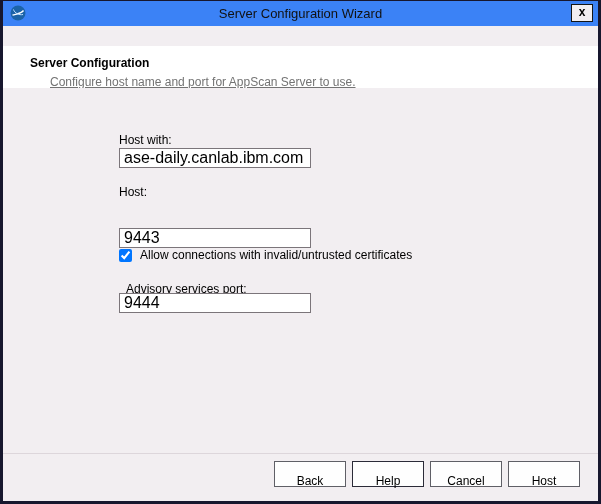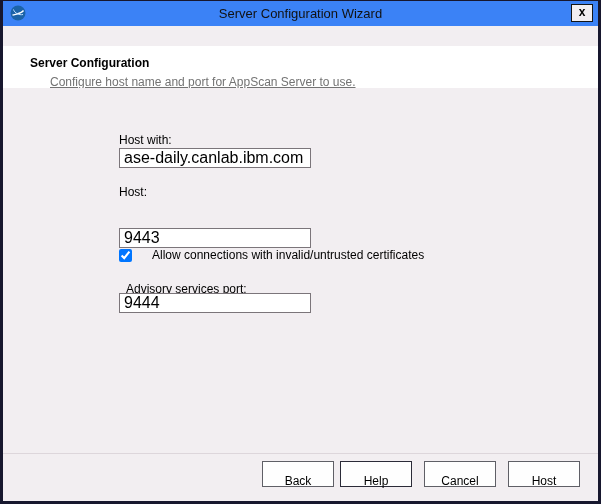"Allow connections with invalid/untrusted" .checkbox-row { gap: 20px -> 8px }
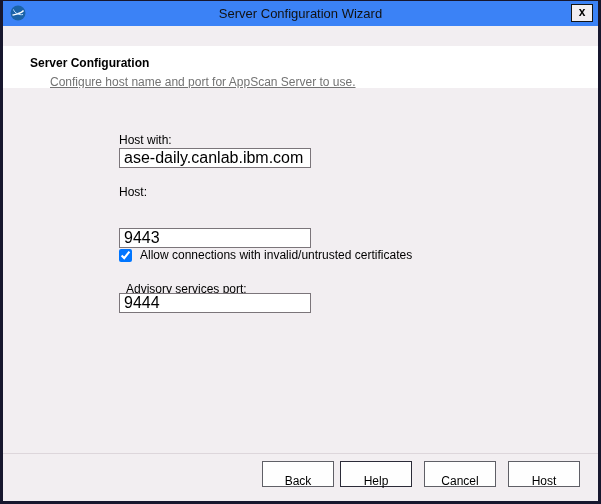"Cancel" .btn.gap { margin-left: 12px -> none }
